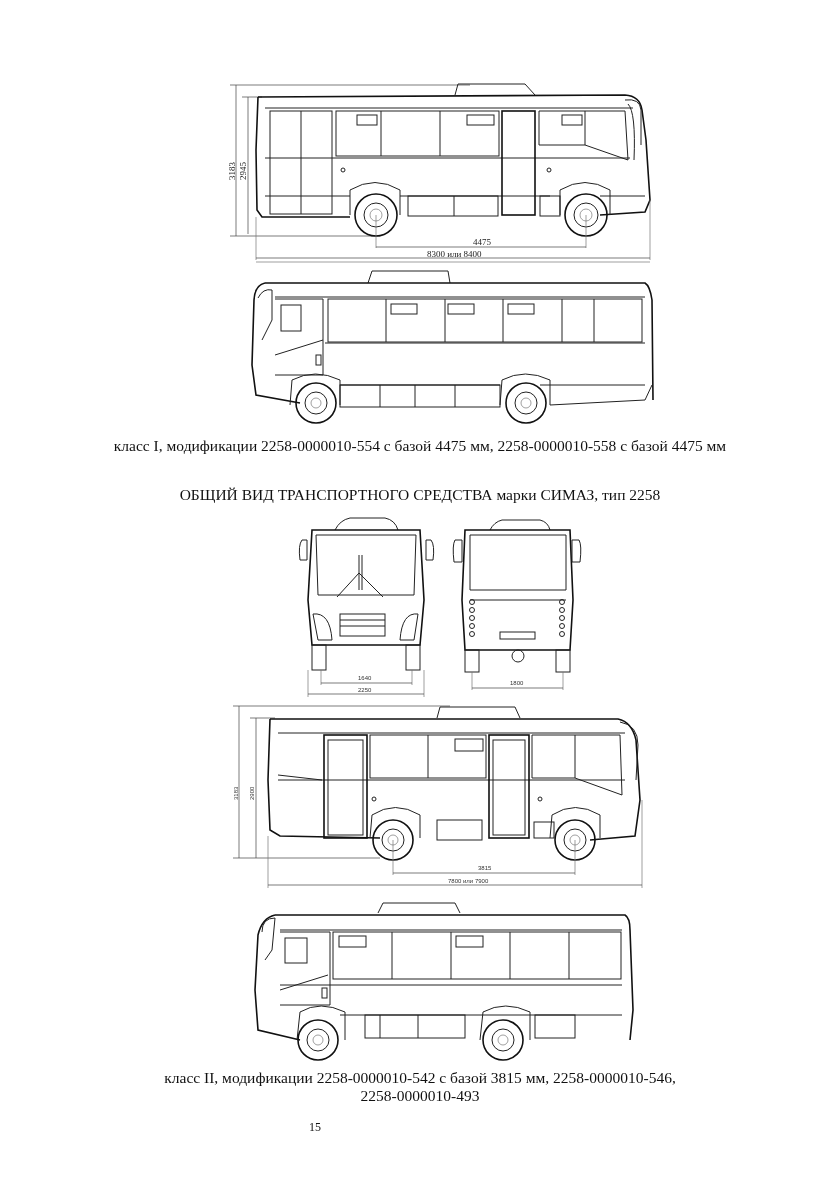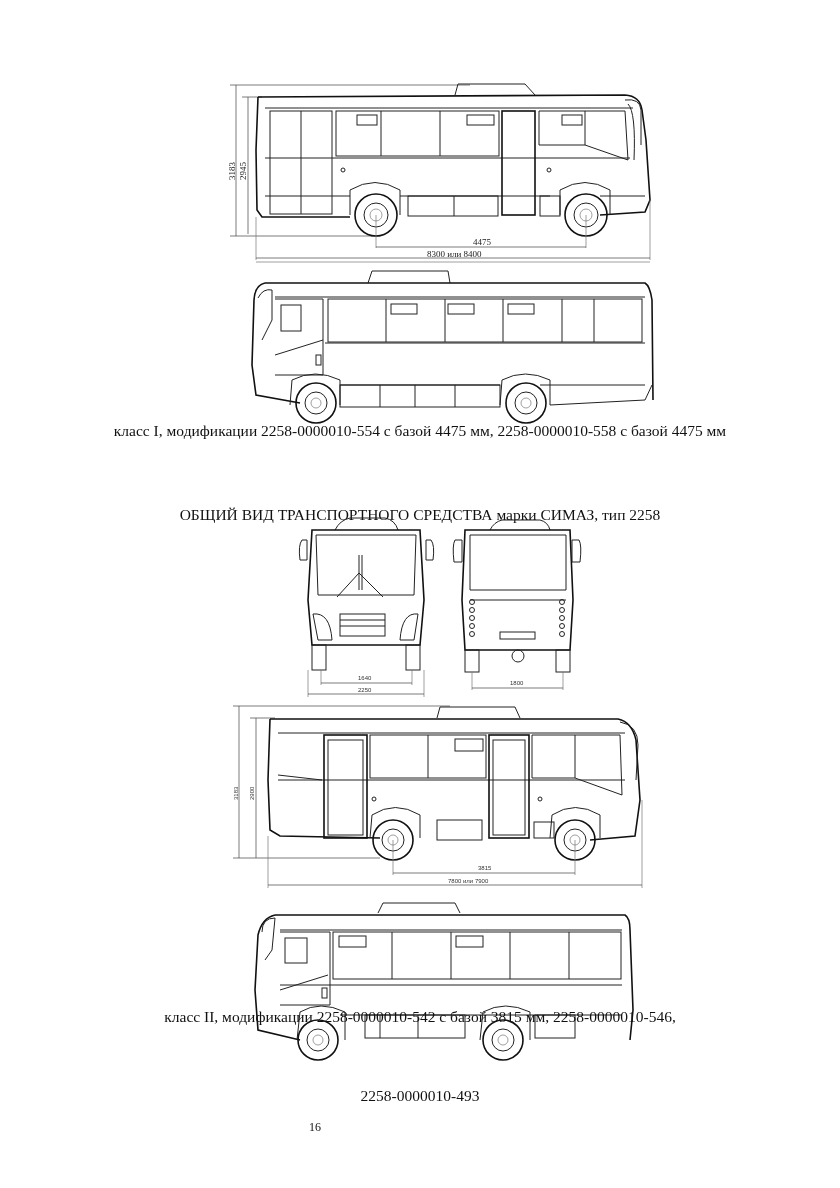"класс I, модификации 2258-0000010-554 с" div.abs { top: 422px -> 437px }
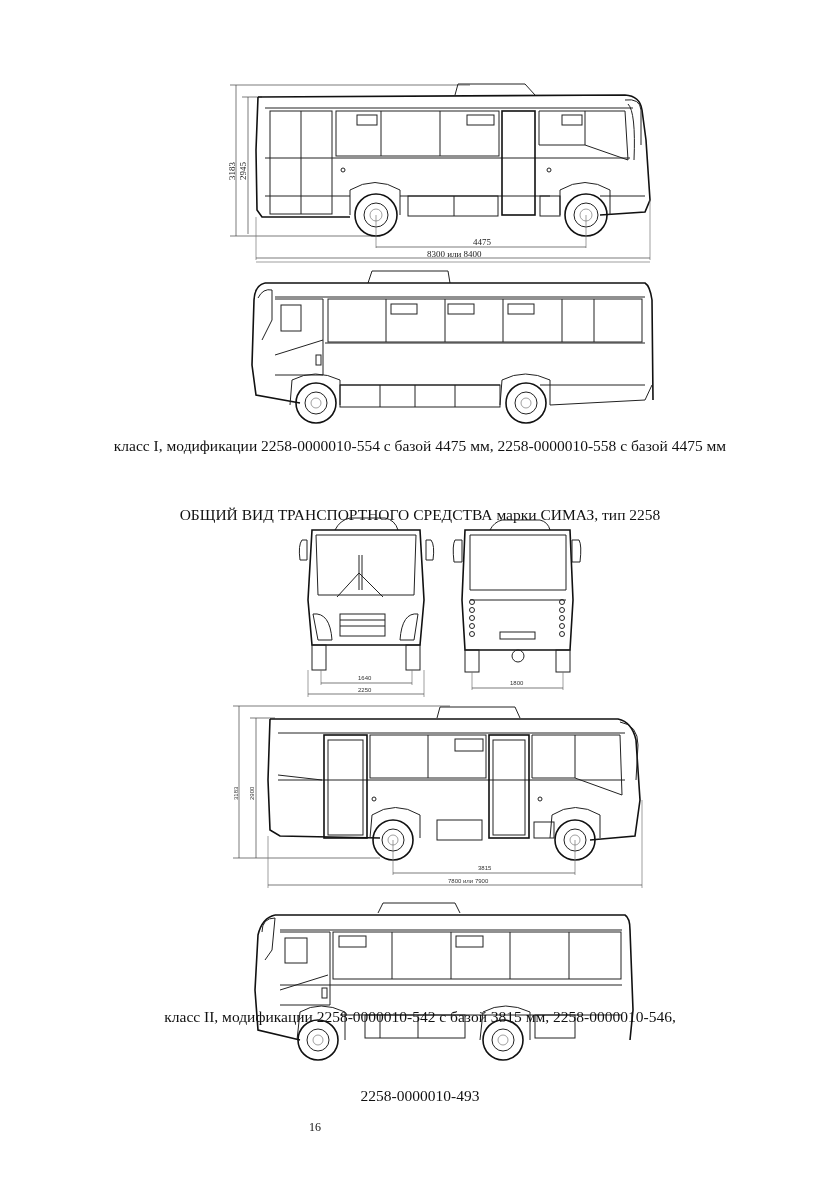"ОБЩИЙ ВИД ТРАНСПОРТНОГО СРЕДСТВА марки" .title { margin-top: 20px -> none }
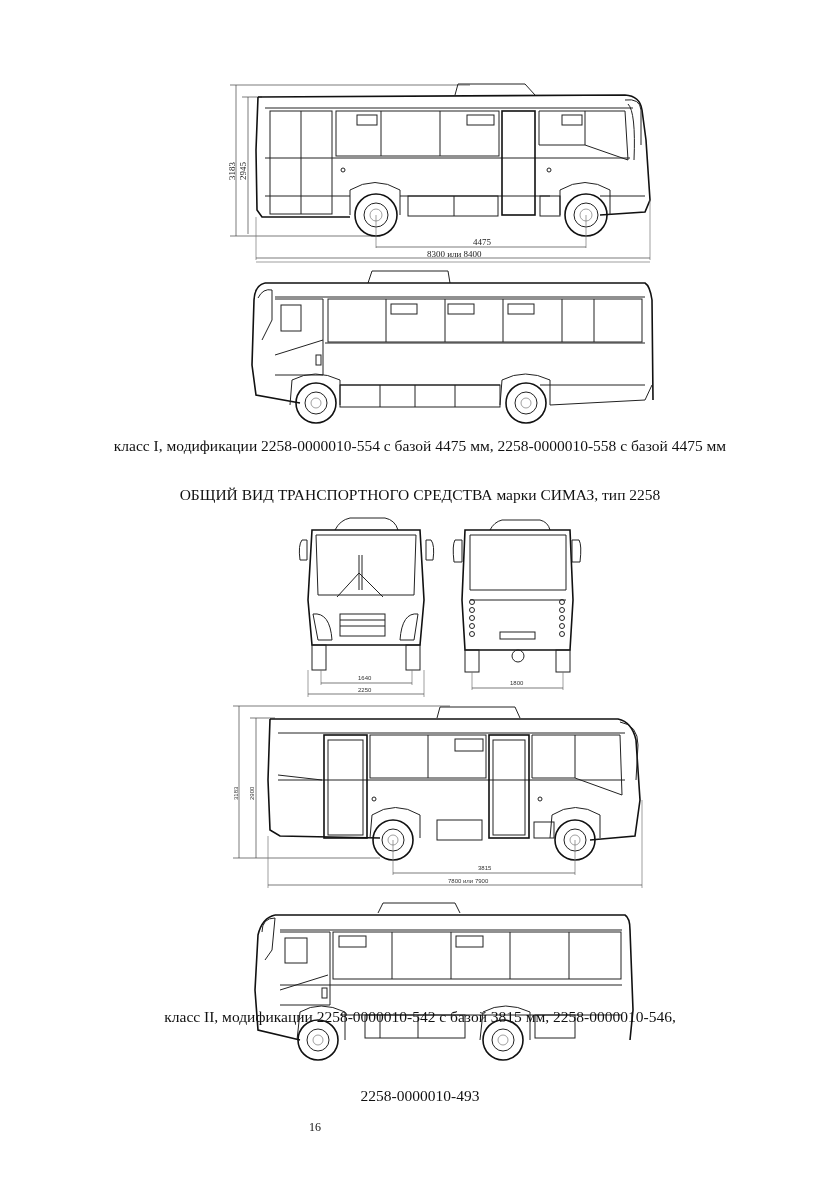"класс II, модификации 2258-0000010-542 с" div.abs { top: 1008px -> 1069px }
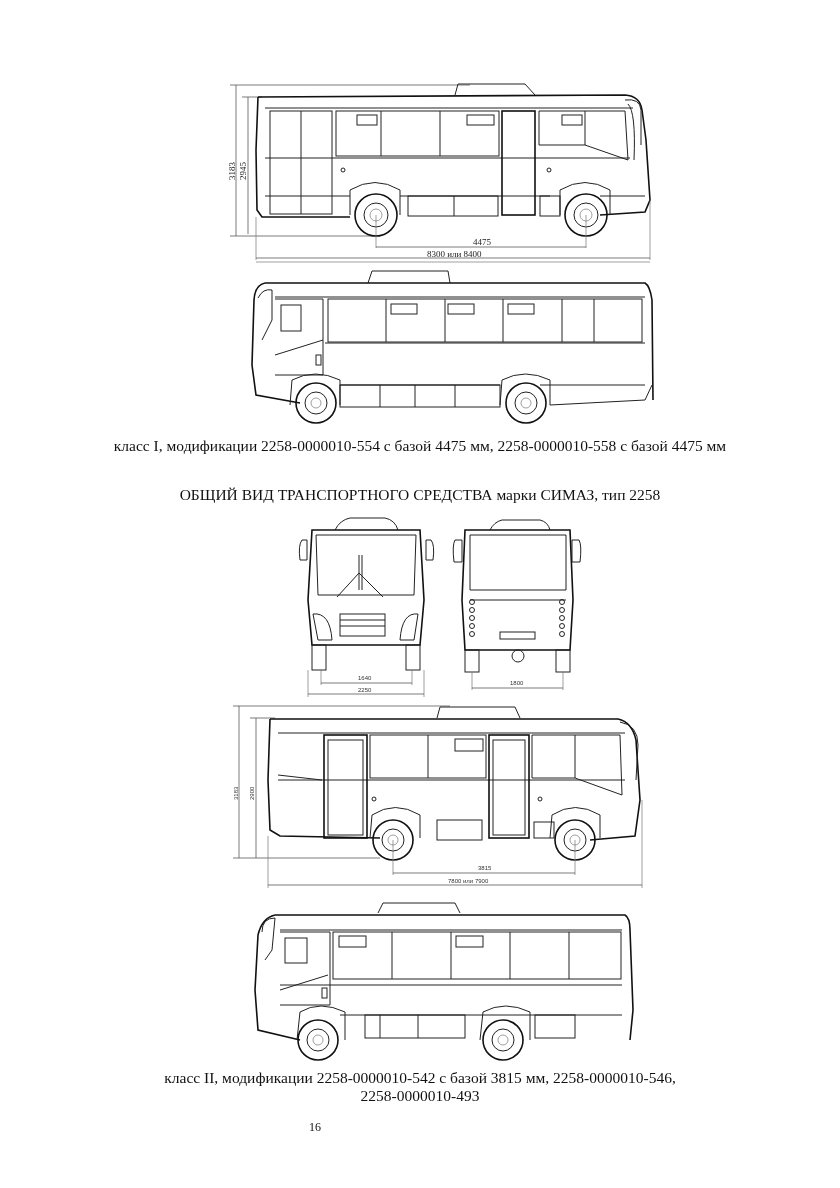"16" div.abs { text: 16 -> 15 }
